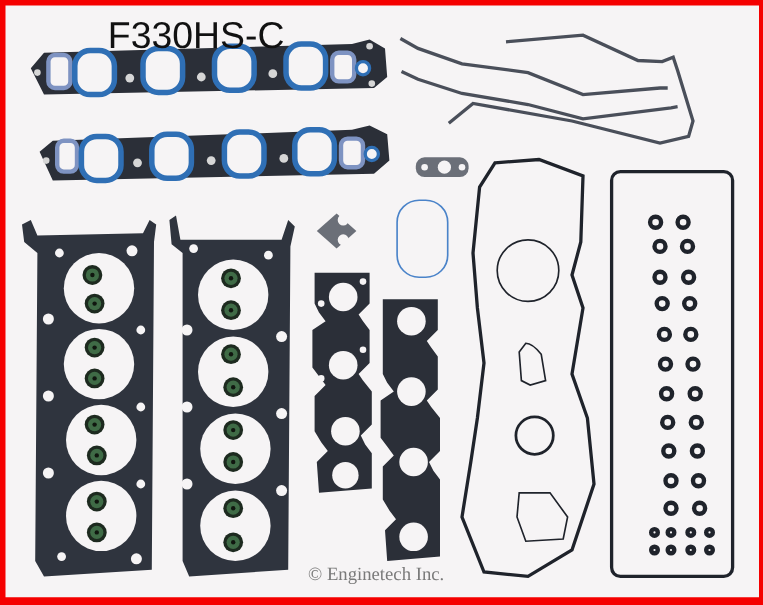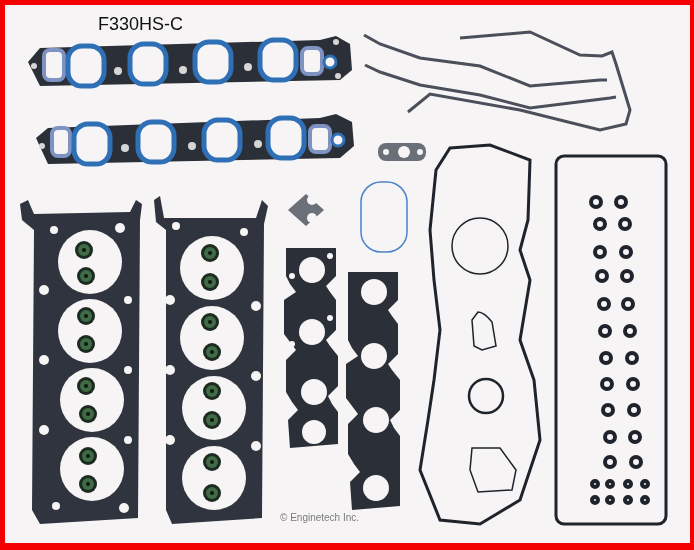"F330HS-C" .part-label { font-size: 18px -> 34px }
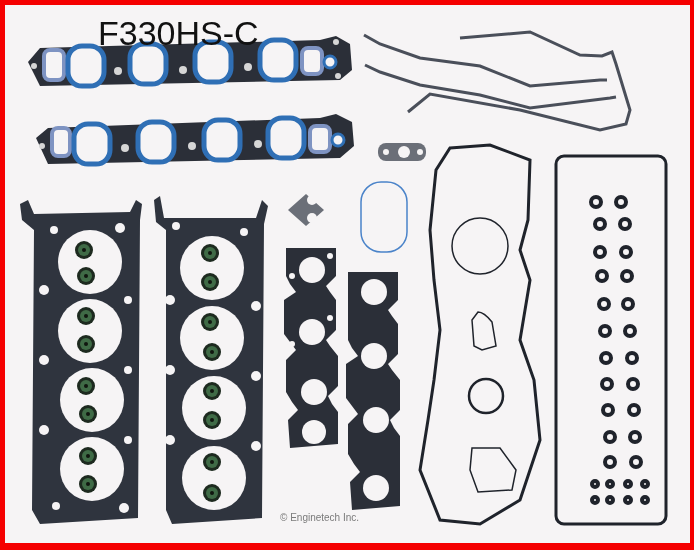"© Enginetech Inc." .copyright { font-family: Liberation Sans, sans-serif -> Liberation Serif, serif; font-size: 10px -> 17px }
